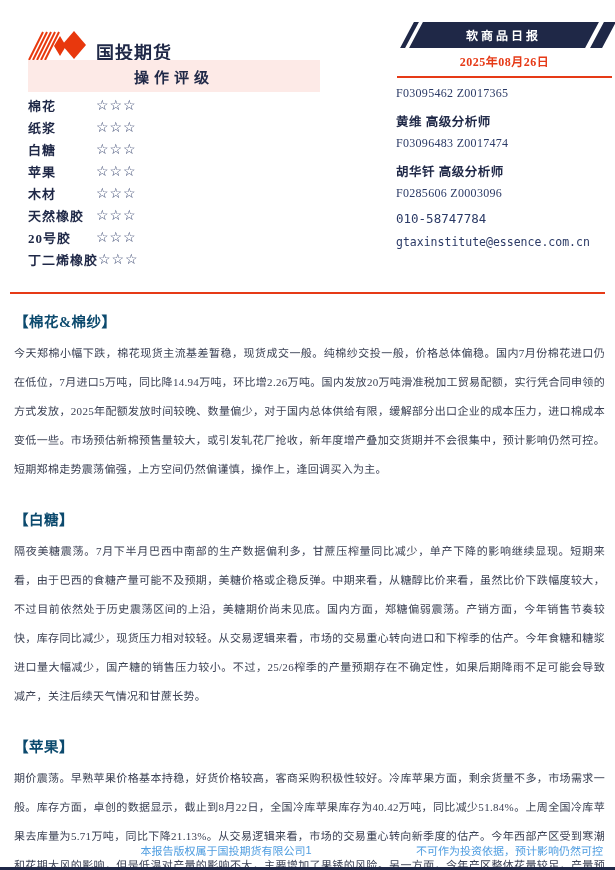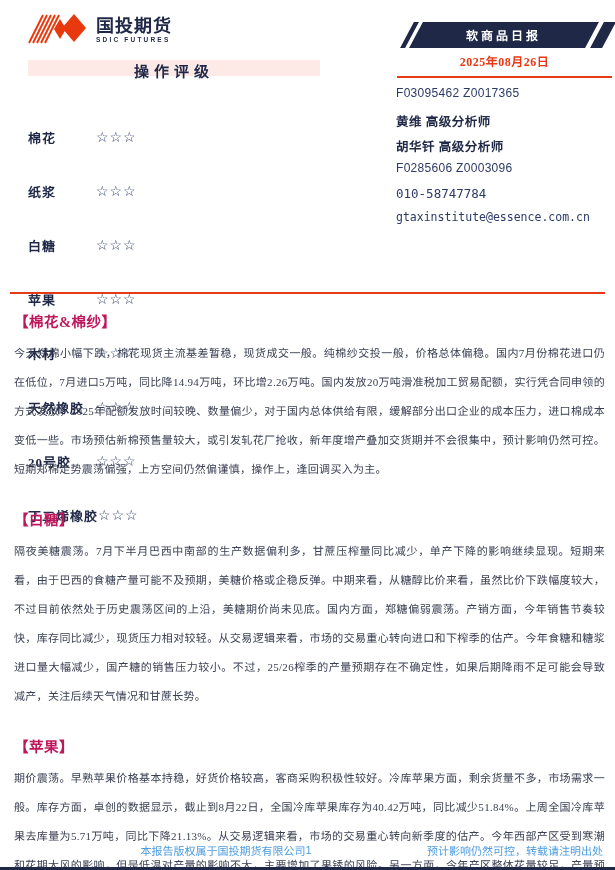"国投期货" .logo { align-items: center -> flex-end; top: 7px -> 24px }
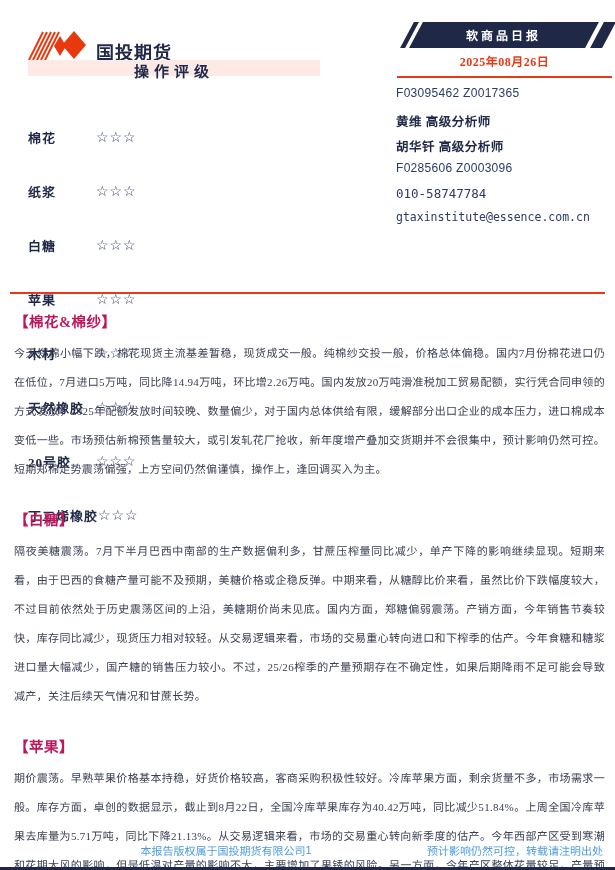"操作评级" .ratings-header { align-items: flex-start -> center; height: 16px -> 32px }
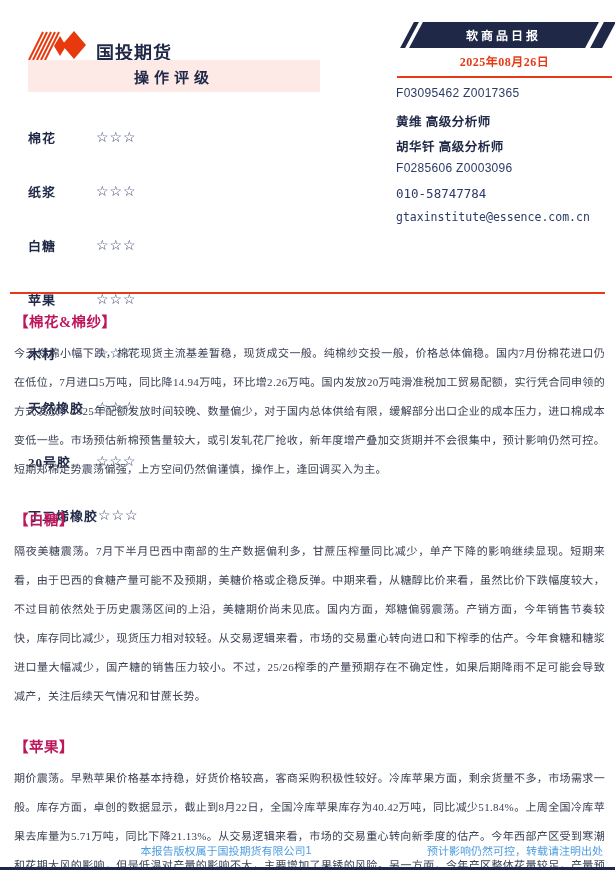"F03095462 Z0017365" .an-id { font-family: Liberation Sans, sans-serif -> Liberation Serif, serif }
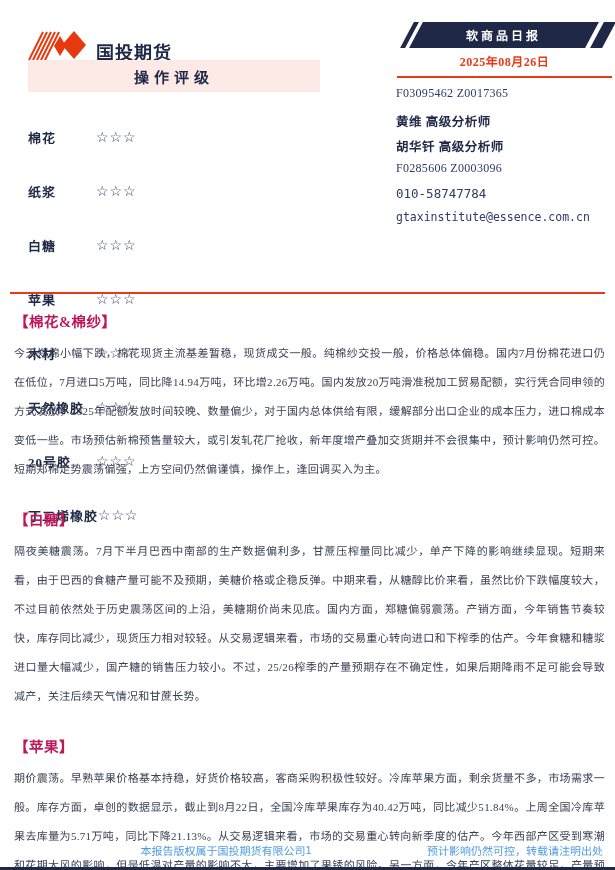"棉花" .rating-row { margin-top: 32px -> none }
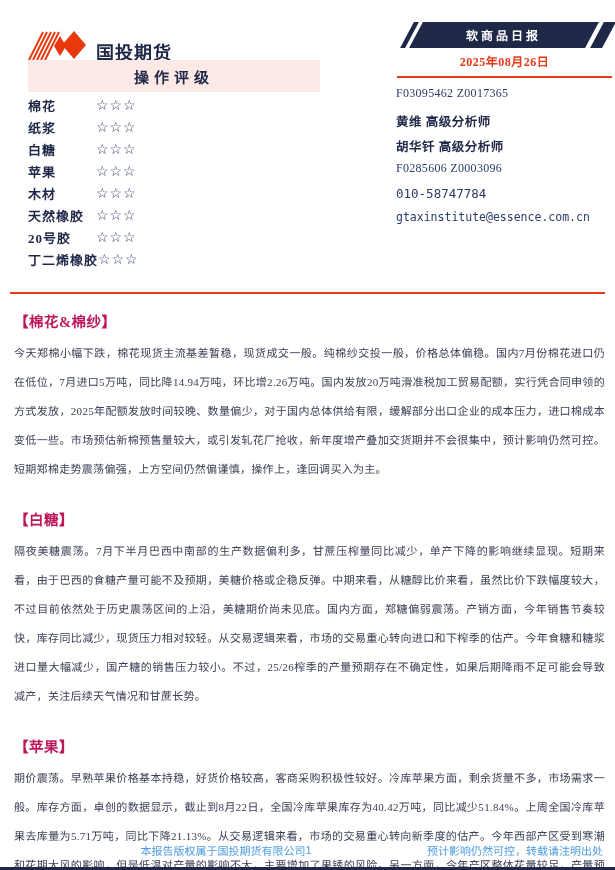"F03096483 Z0017474" div.an-id { html: none -> <div>F03096483 Z0017474</div> }
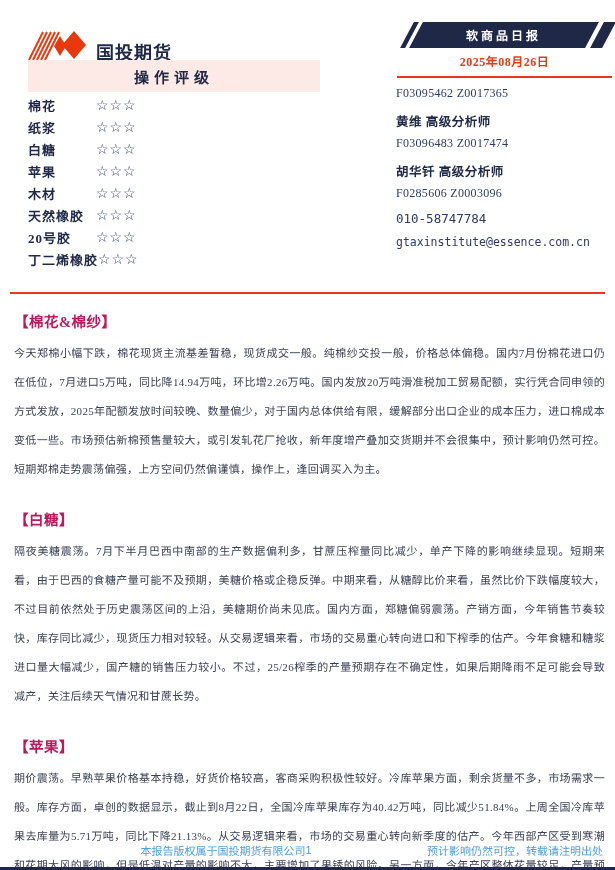"【棉花&棉纱】" .section-title { color: #be185d -> #0c4a6e }
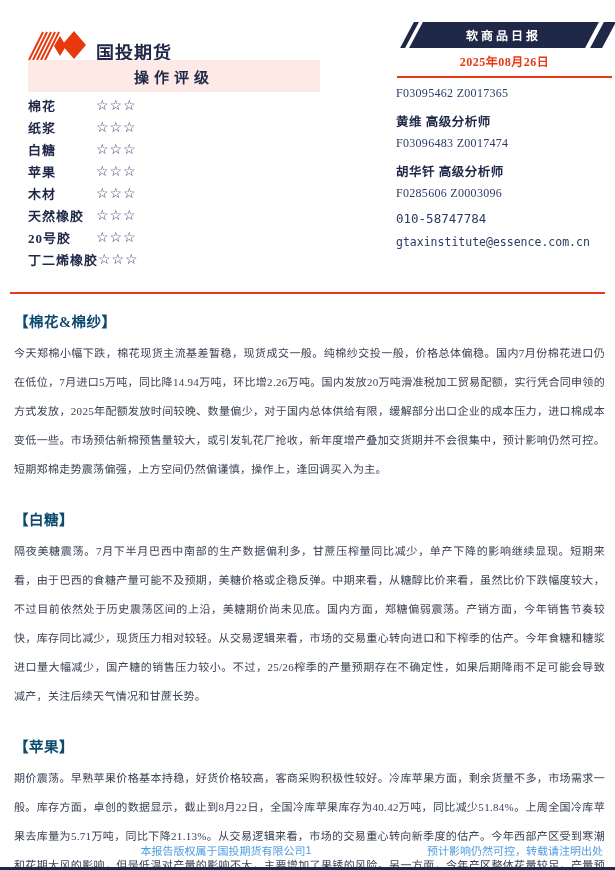"预计影响仍然可控，转载请注明出处" span.footer-right { text: 预计影响仍然可控，转载请注明出处 -> 不可作为投资依据，预计影响仍然可控 }
